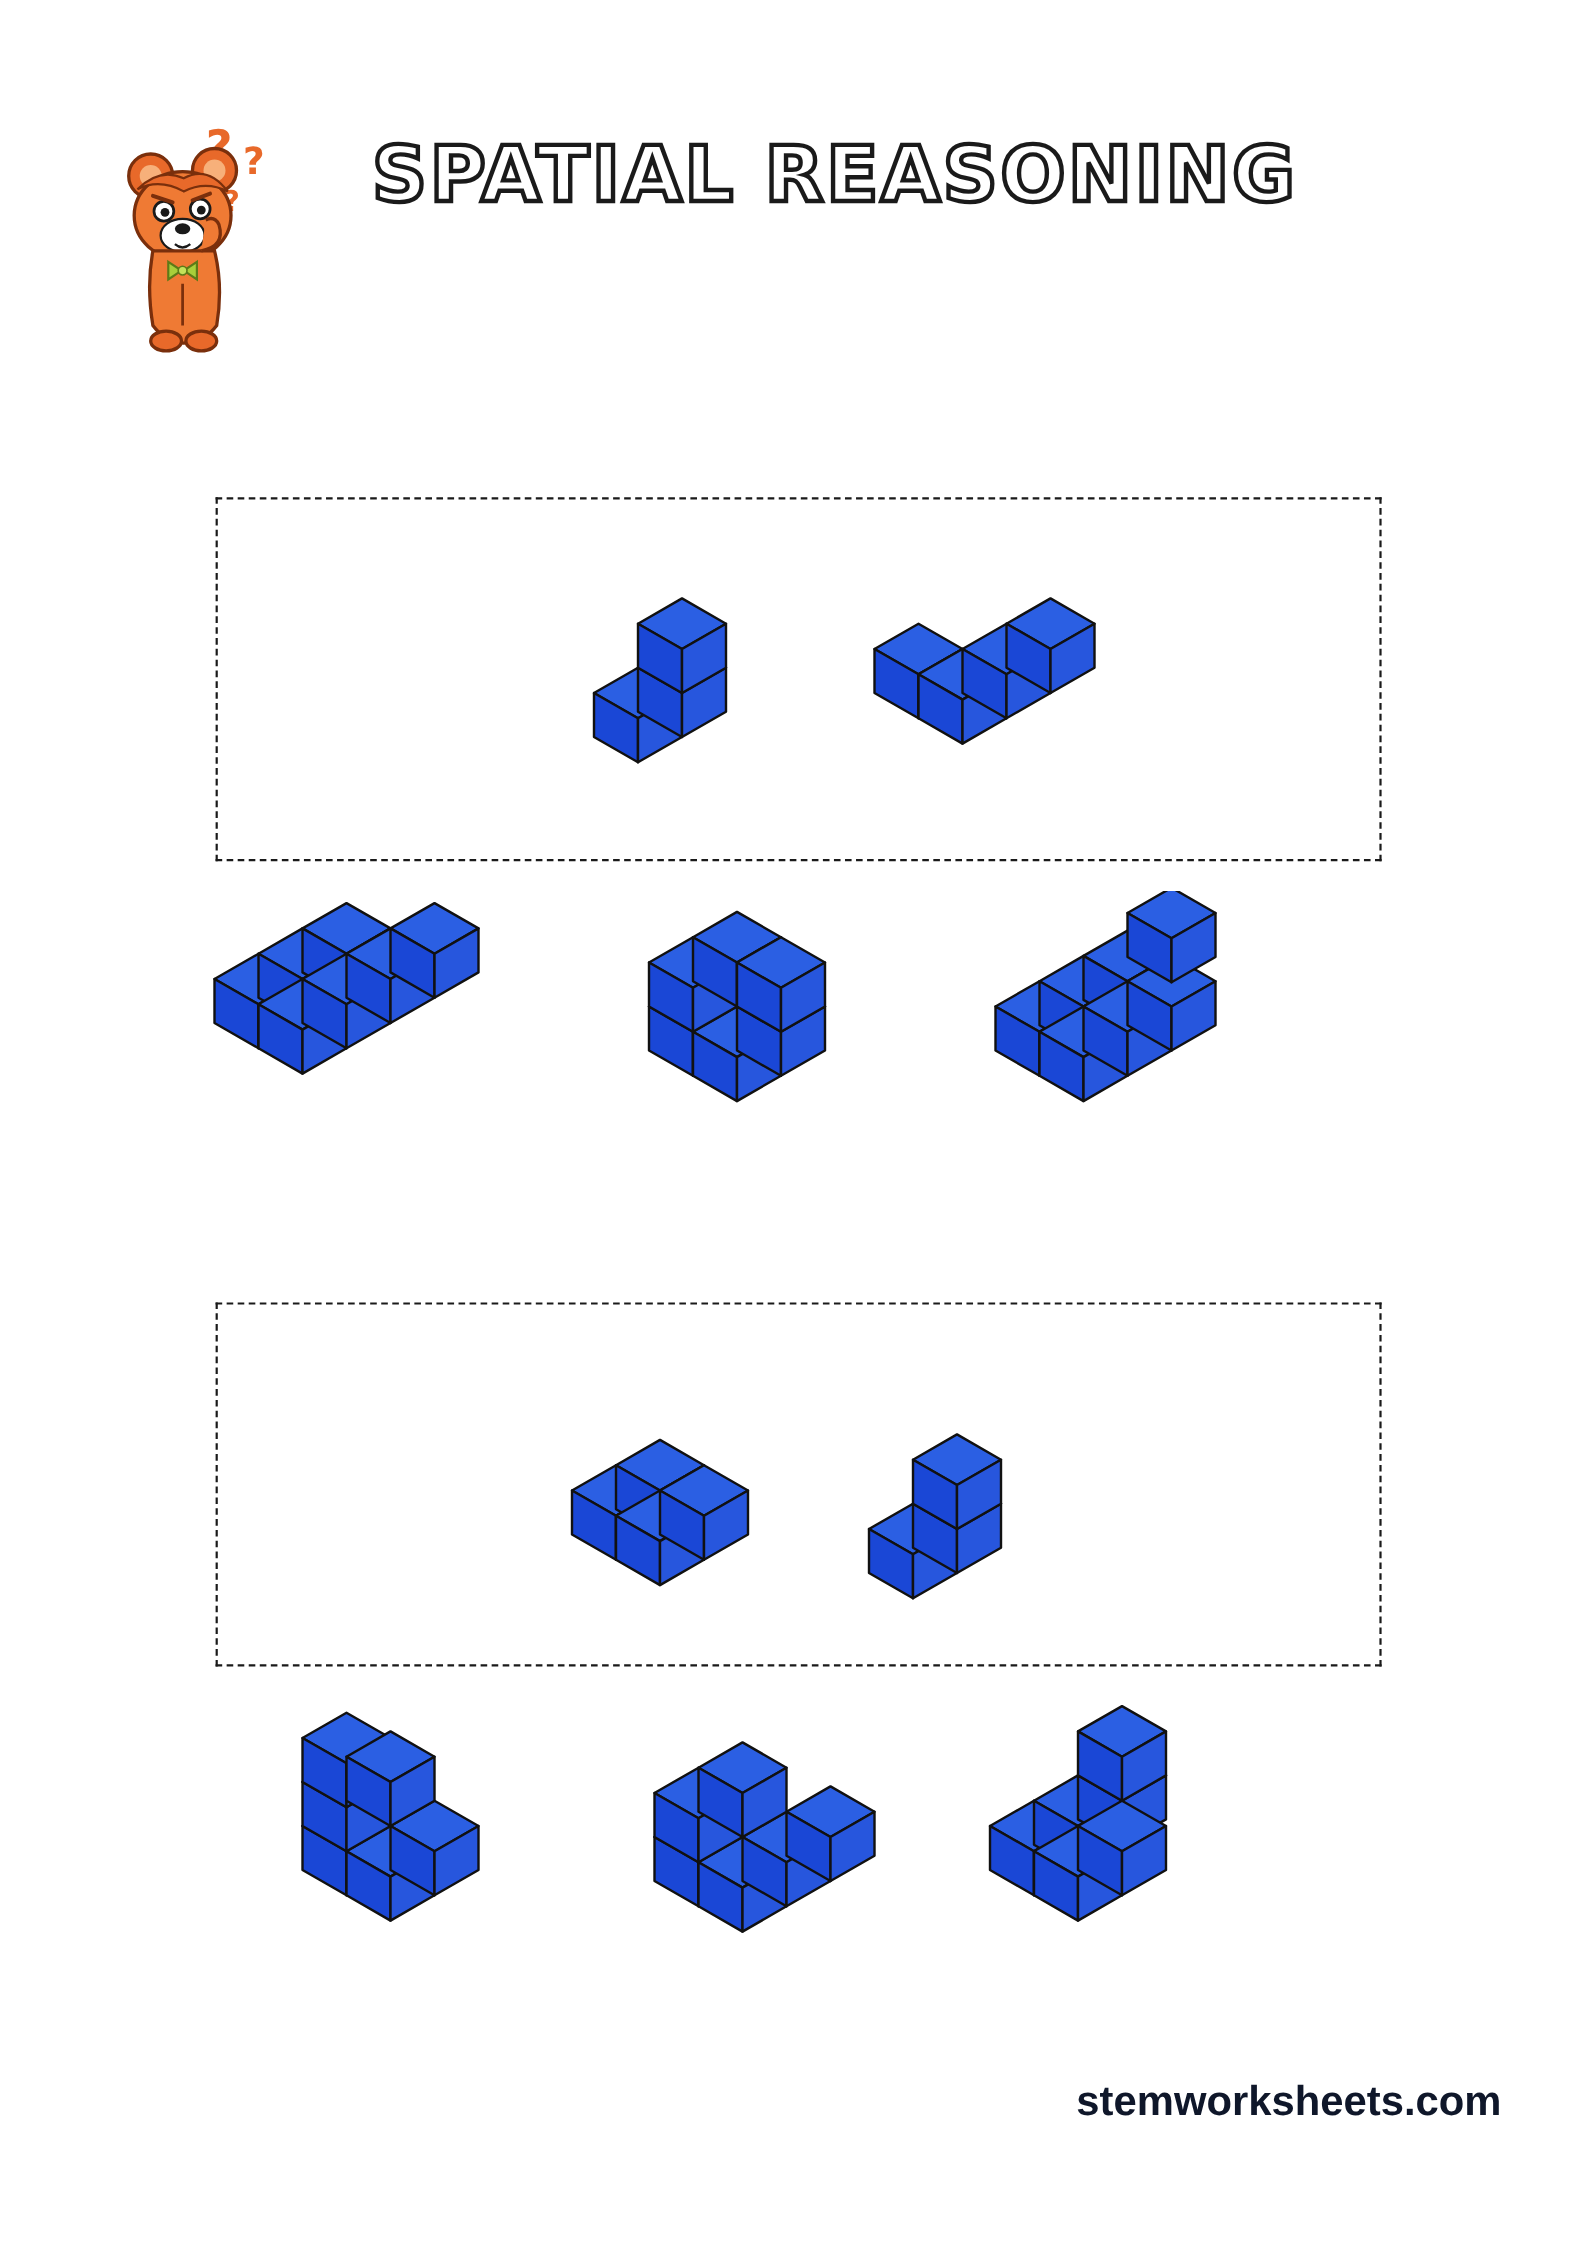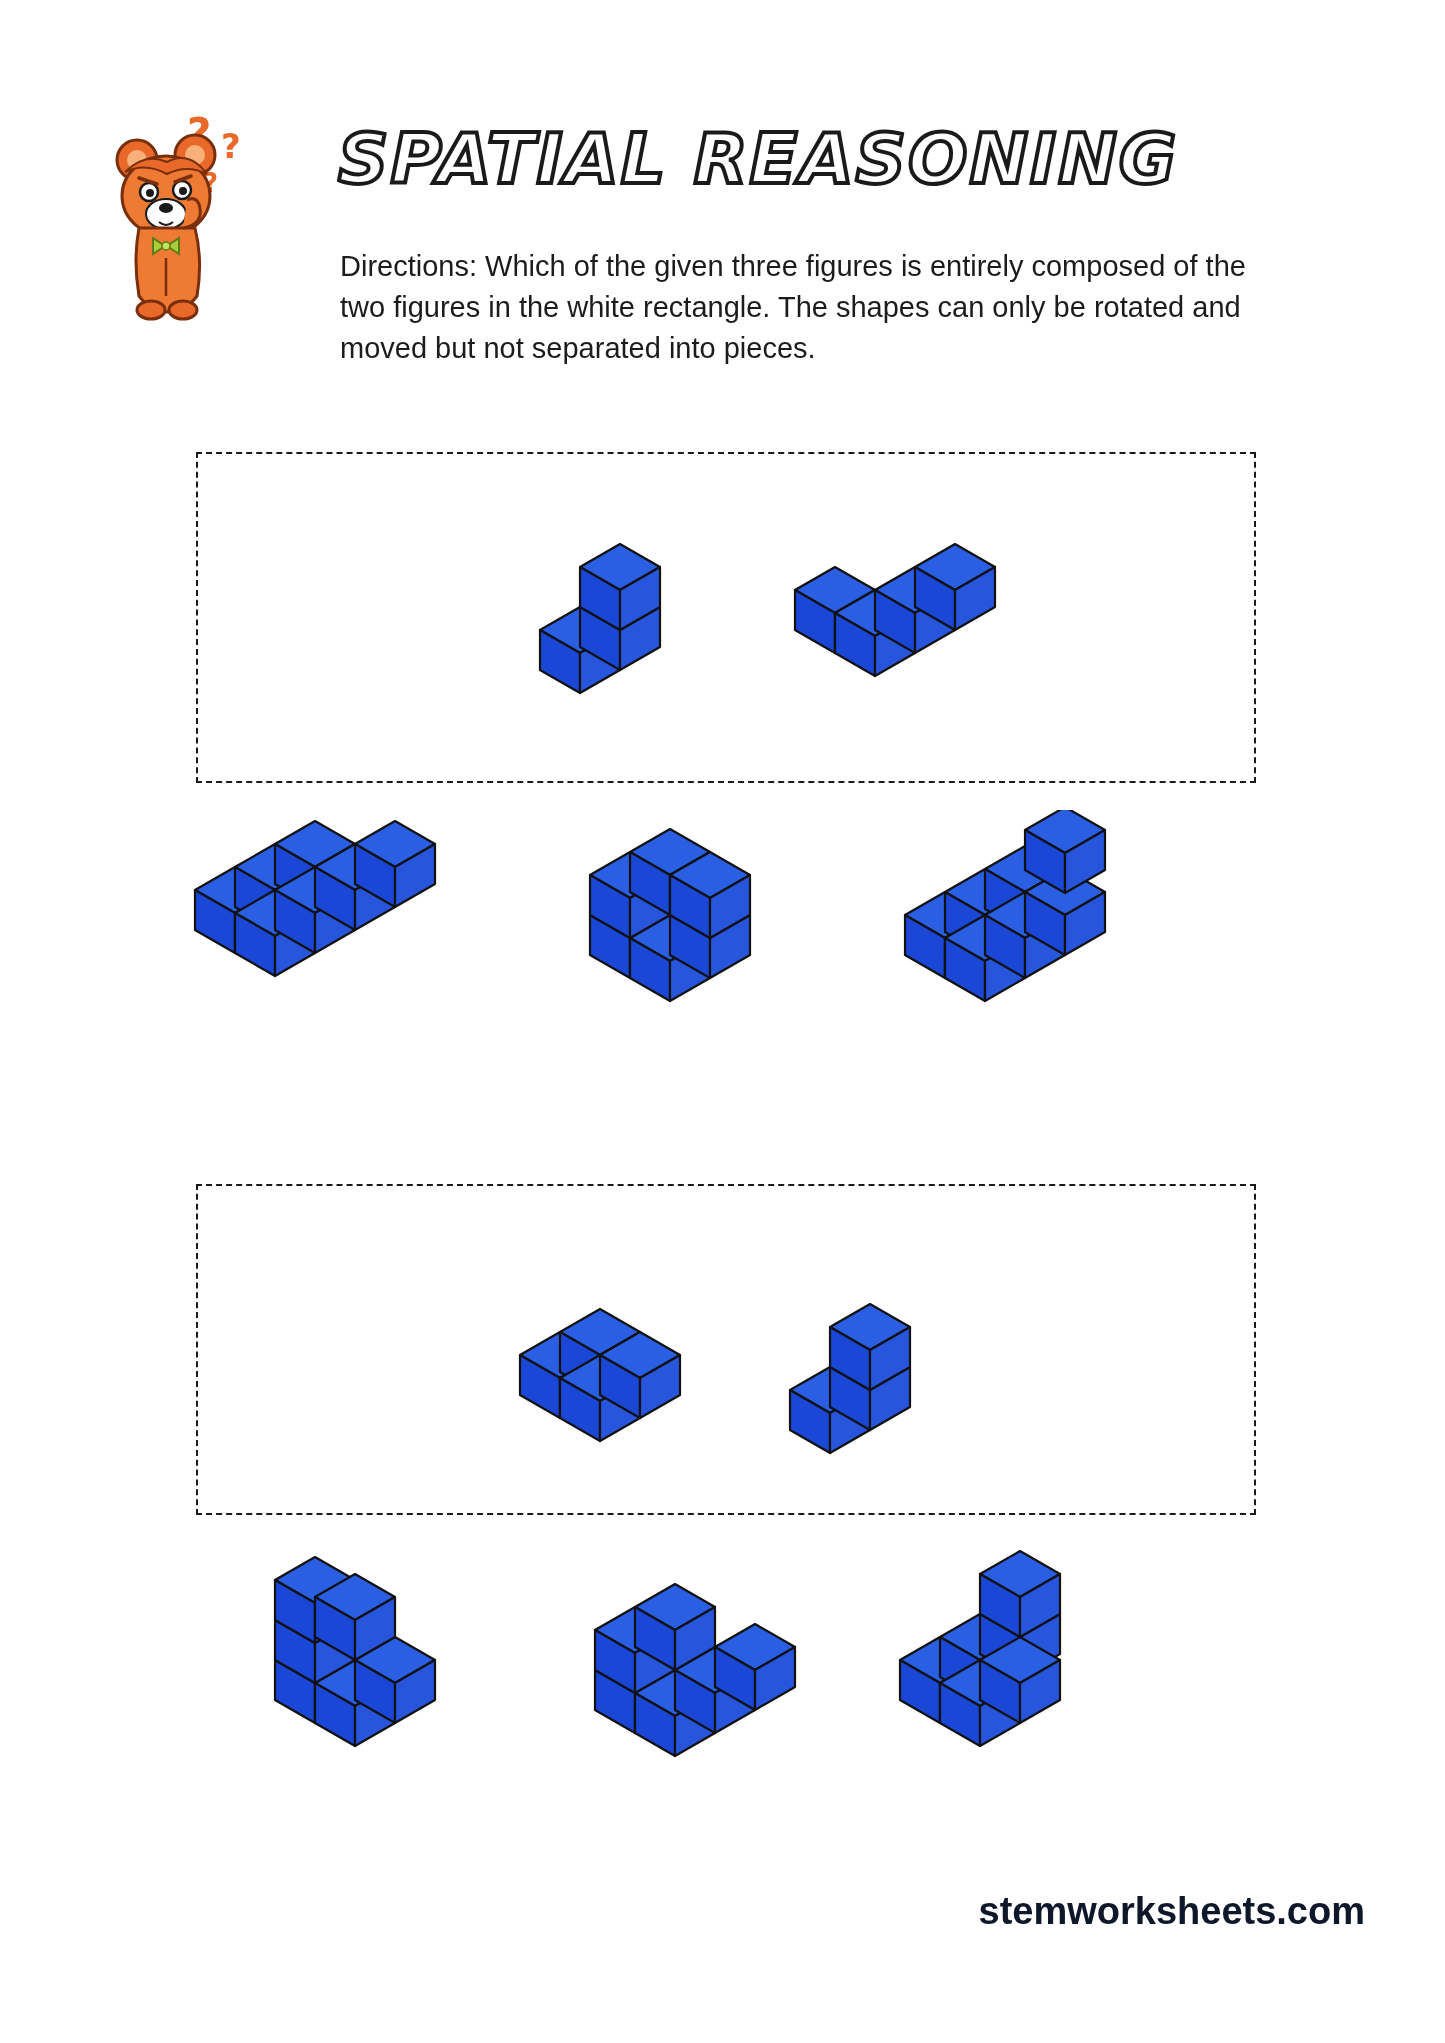"SPATIAL REASONING" .title { font-style: italic -> none }
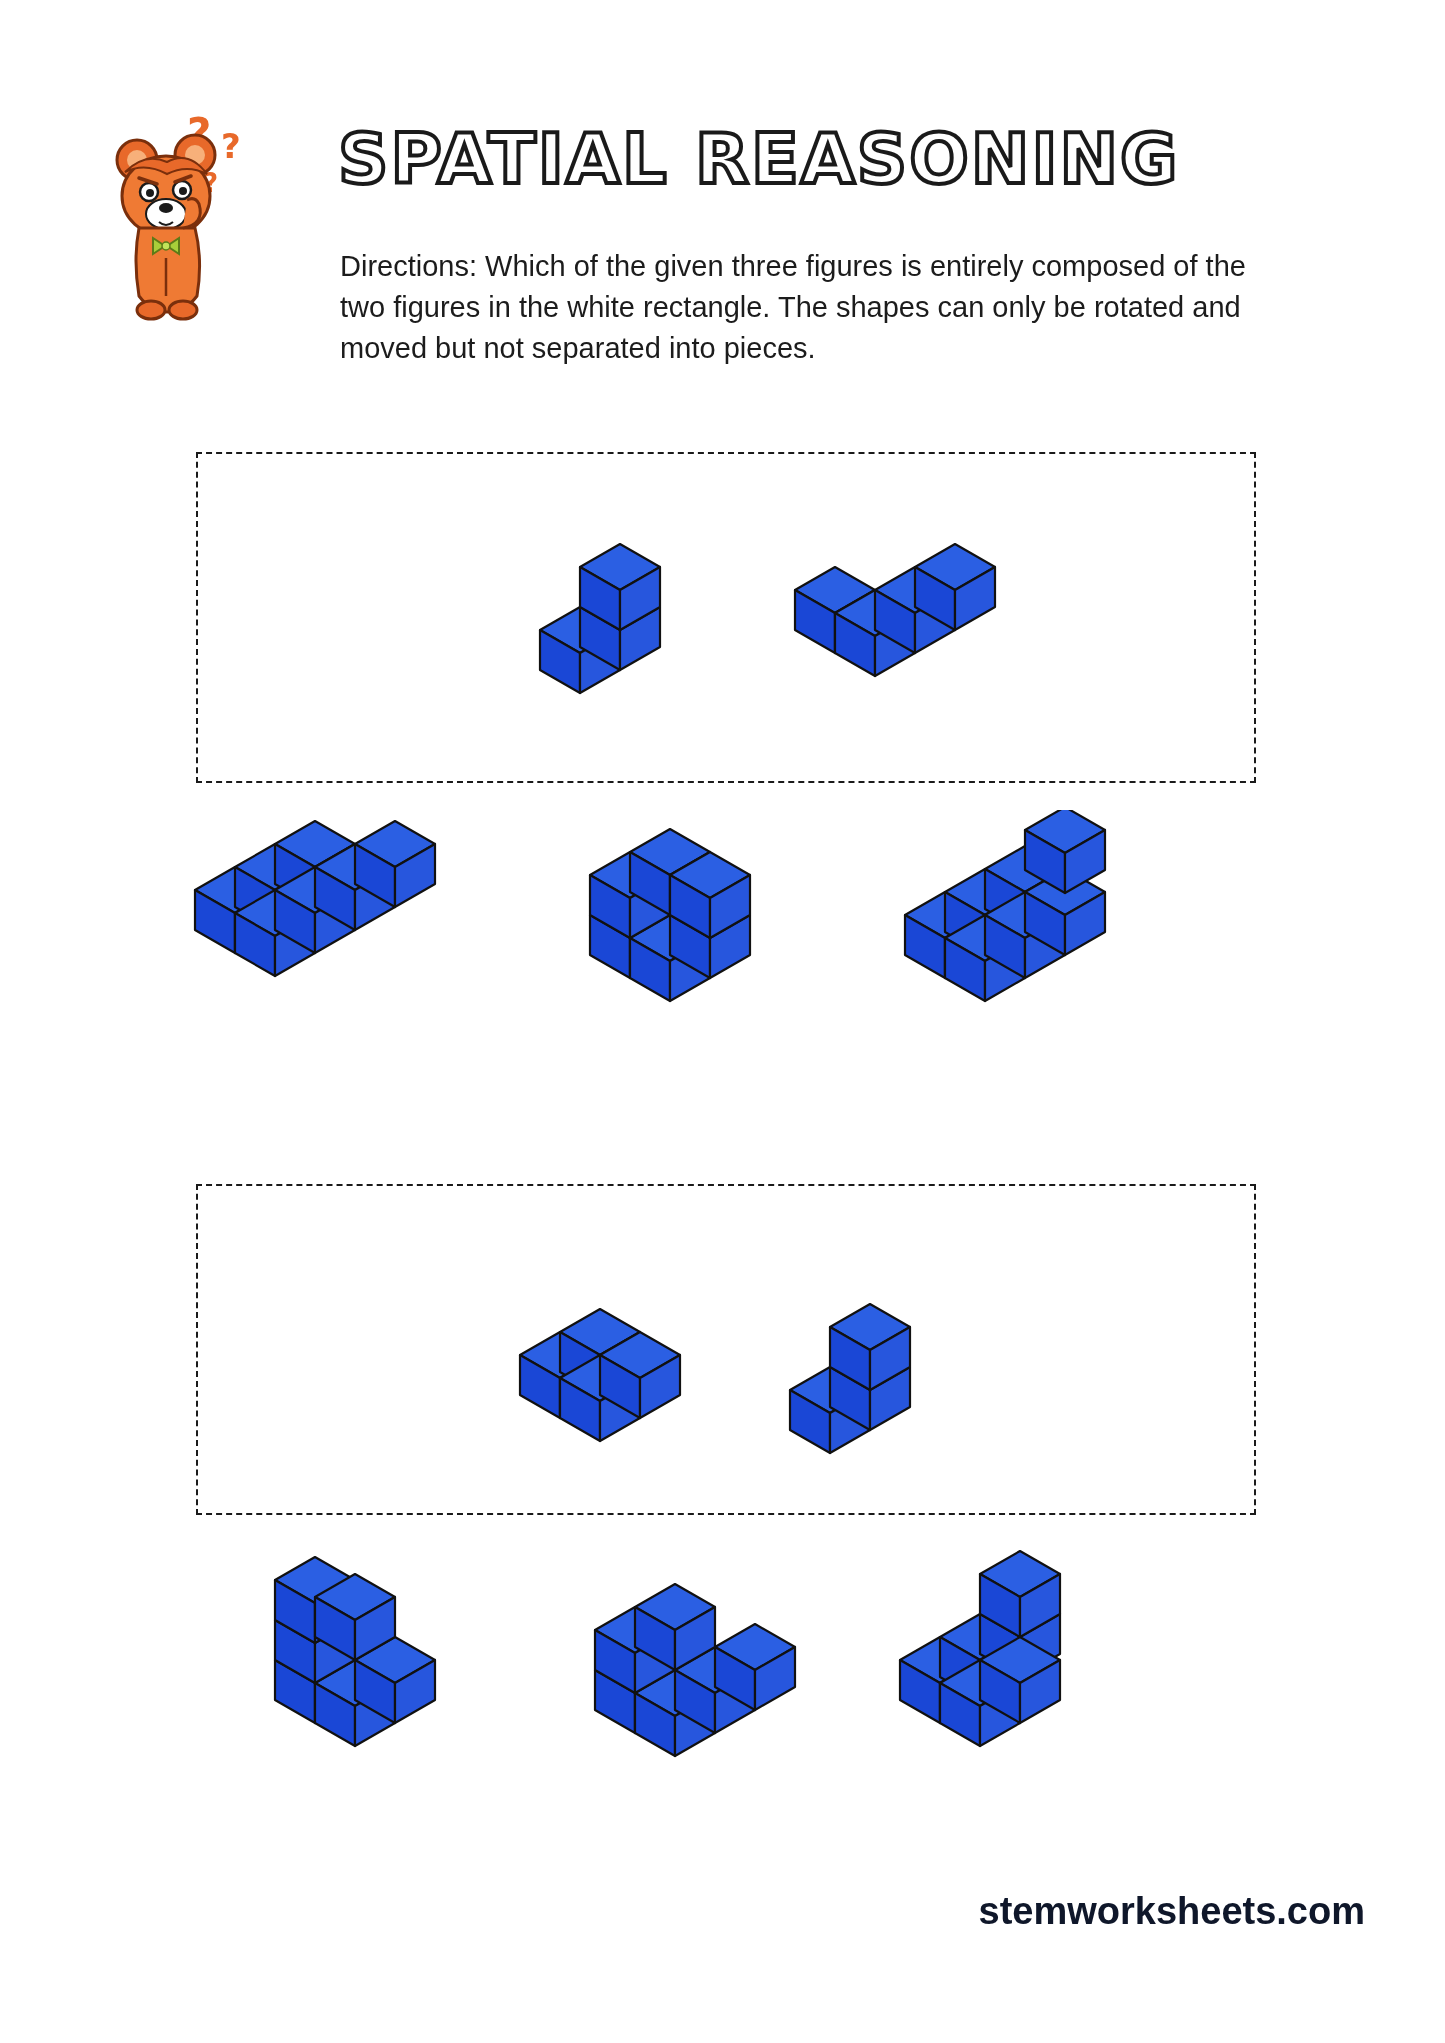"Directions: Which of the given" div.directions { html: <div>Directions: Which of the given three figures is entirely composed of the two figures in the white rectangle. The shapes can only be rotated and moved but not separated into pieces.</div> -> none }
